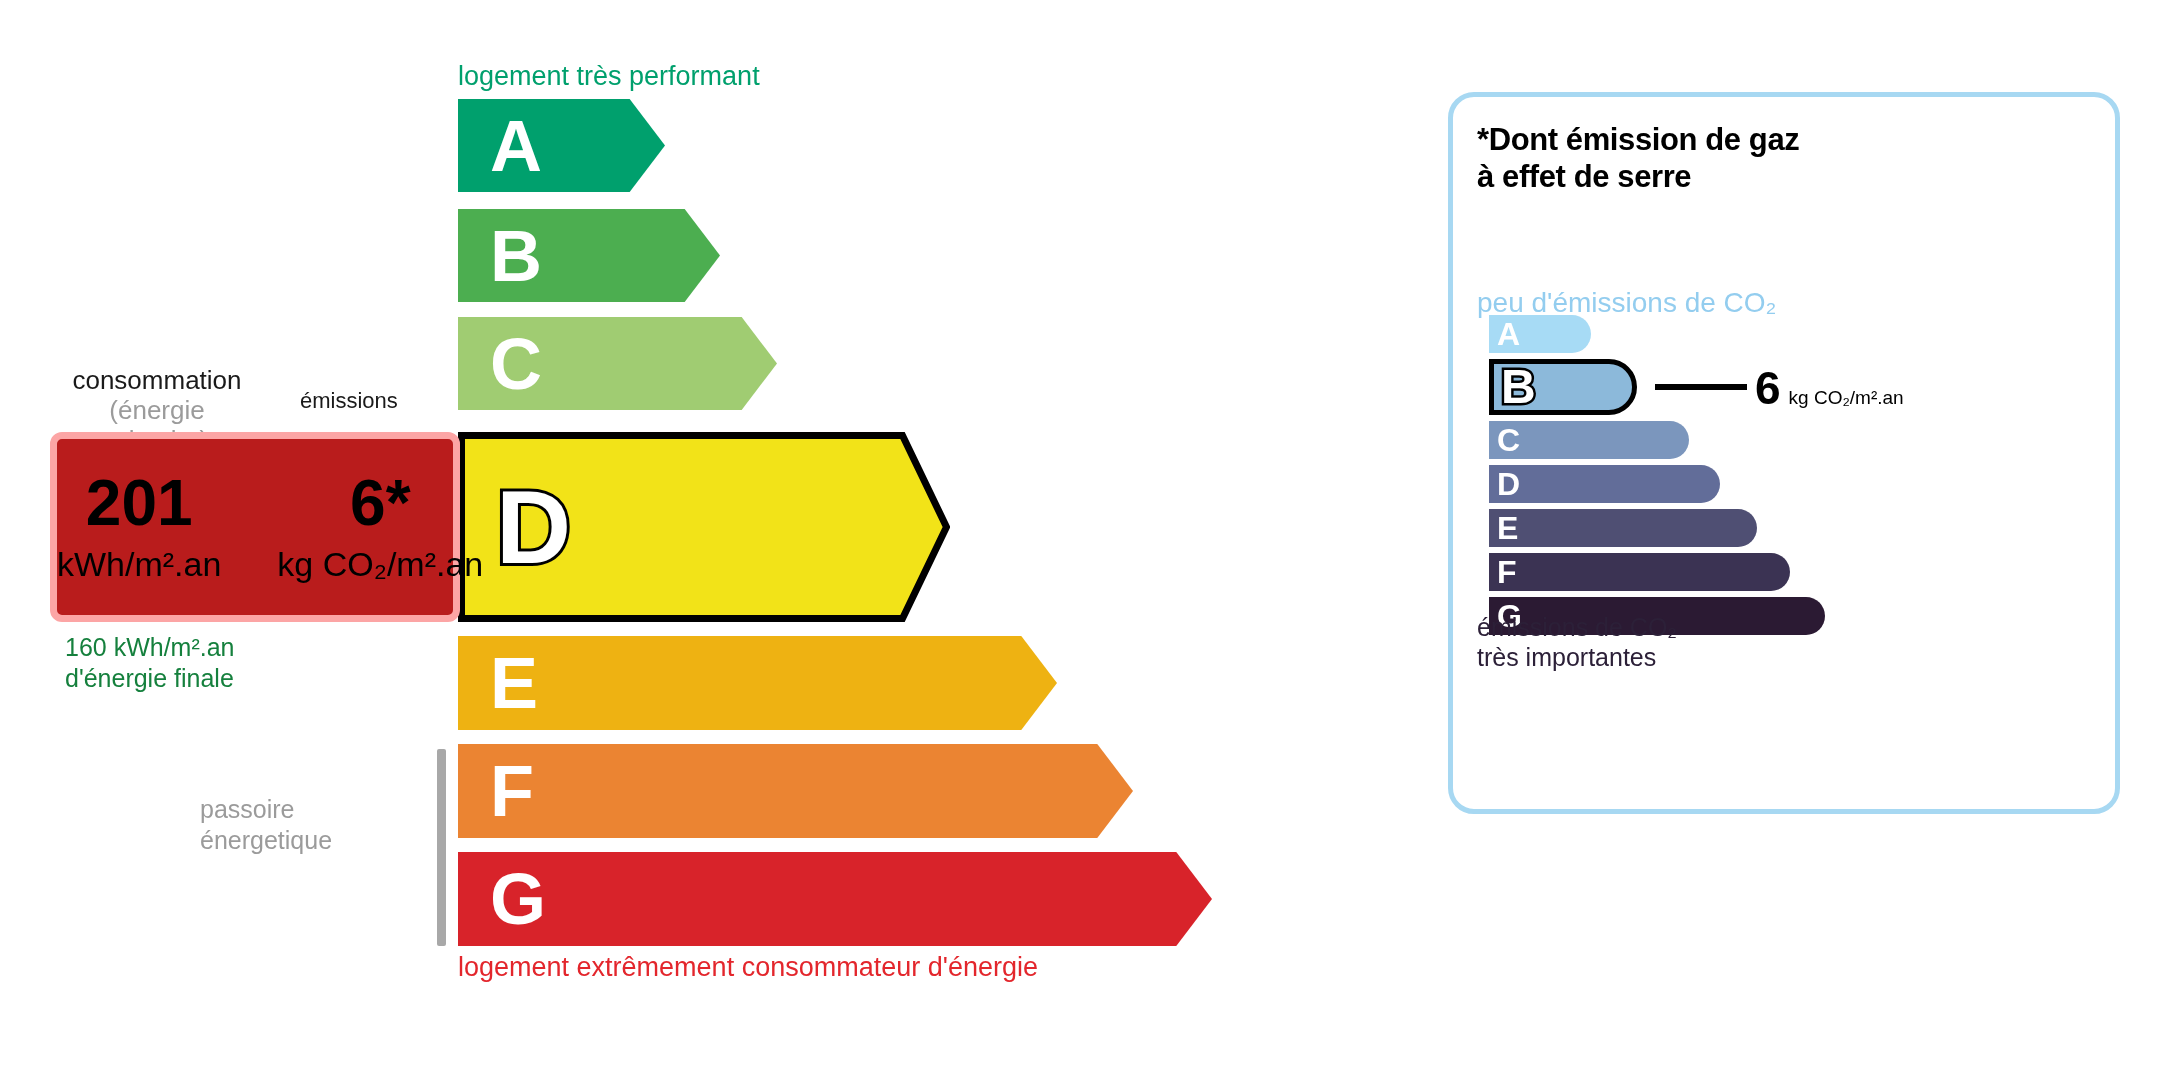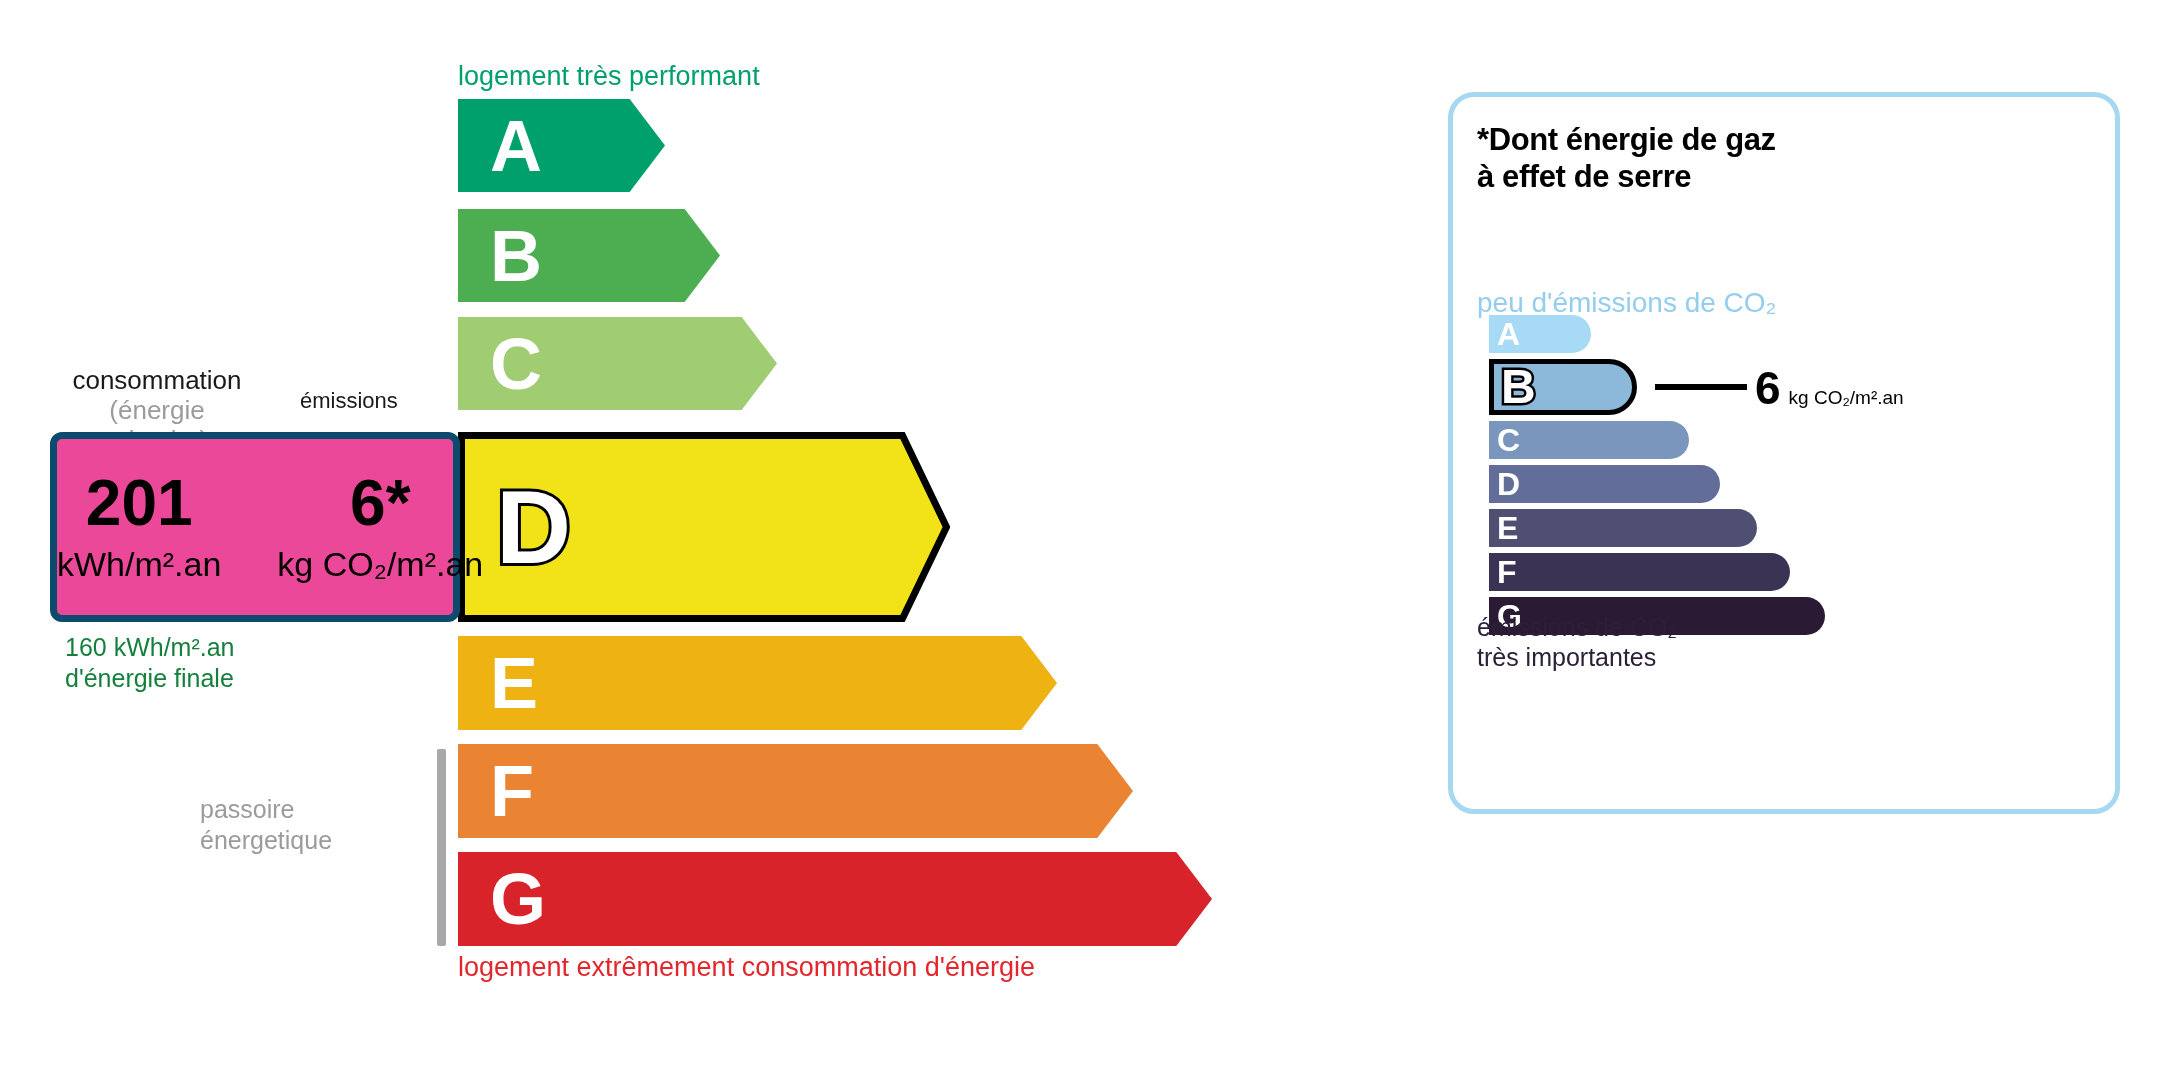"*Dont énergie de gaz" div { text: énergie -> émission }
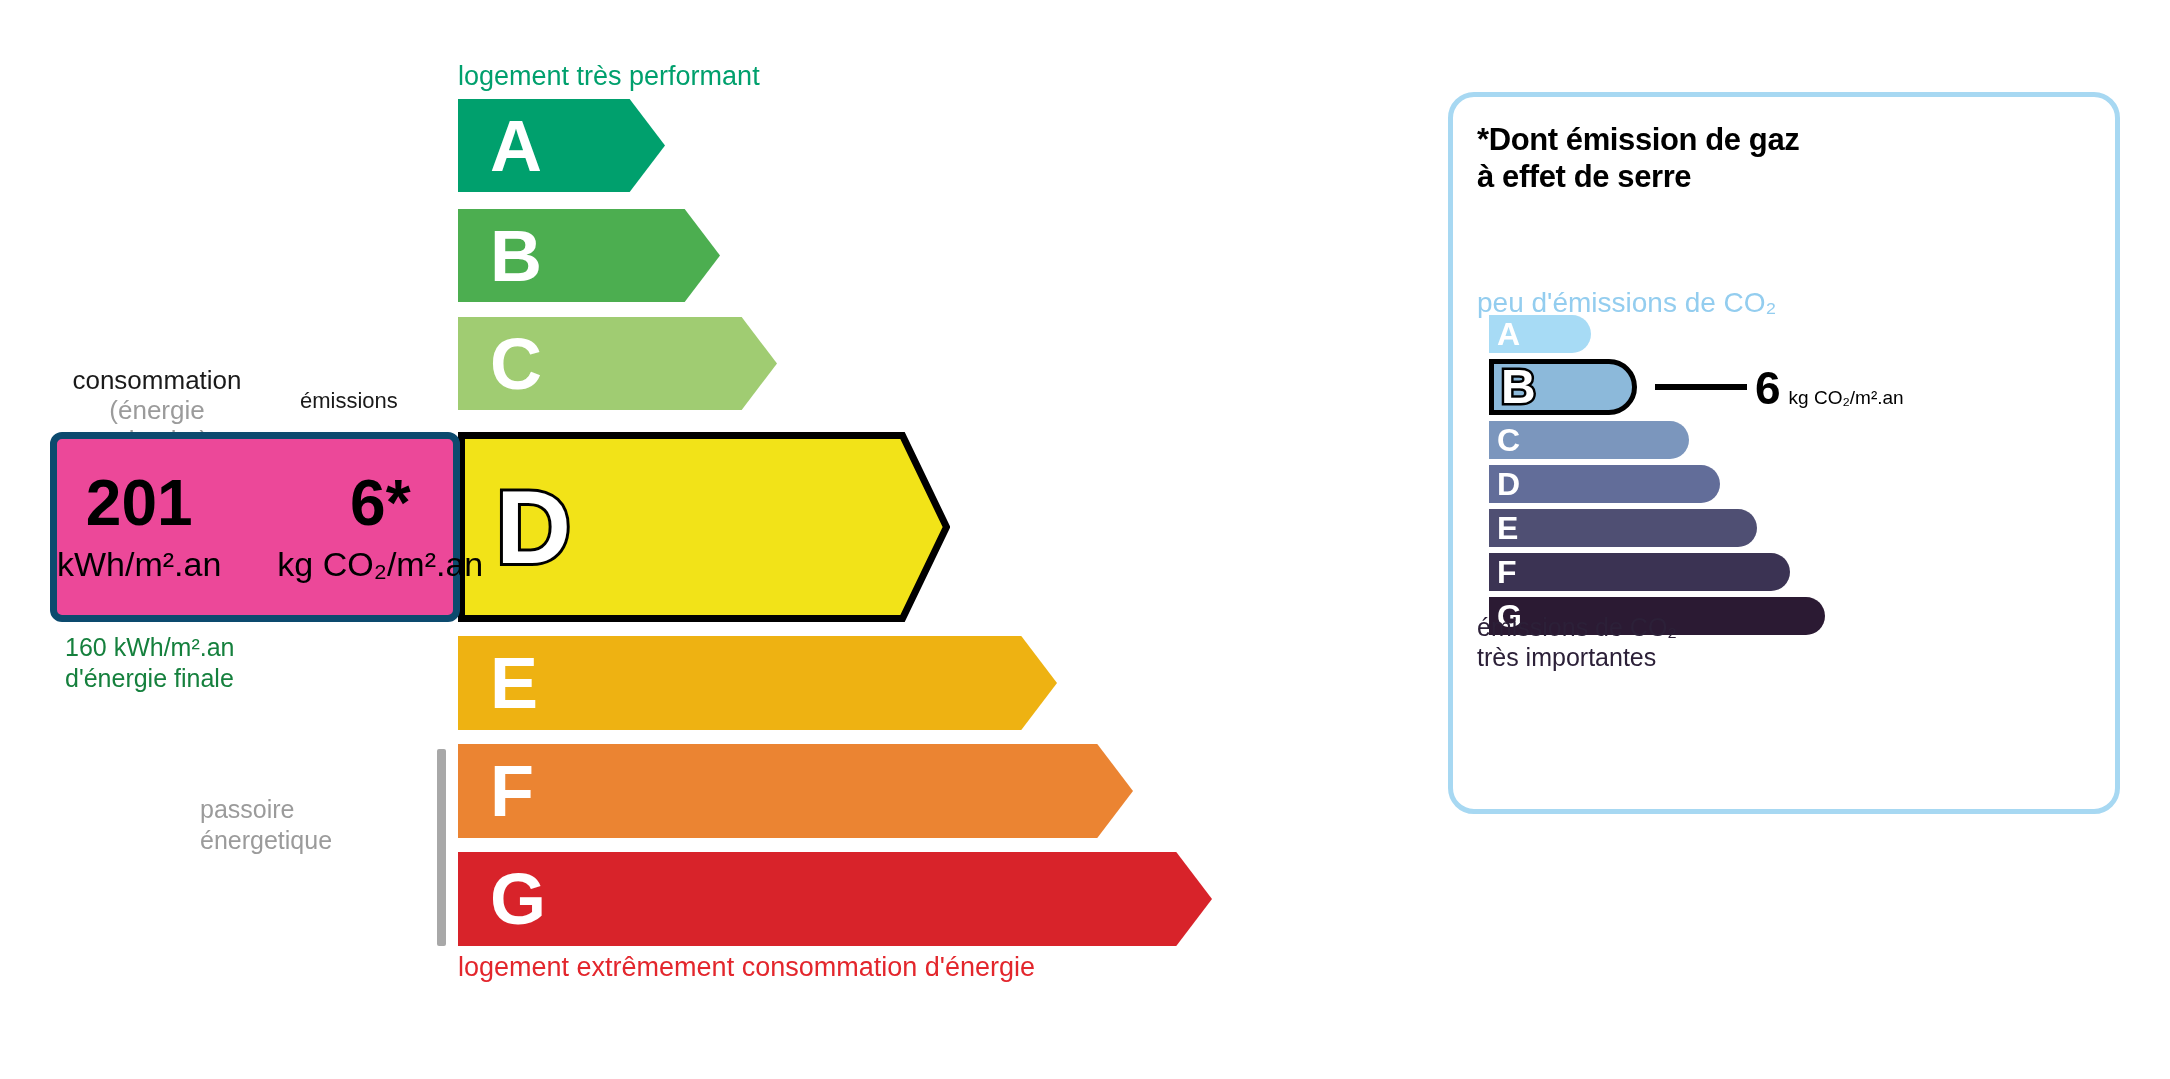"201" .consumption-box { background: #ec4899 -> #b91c1c; border: 7px solid #0c4a6e -> 7px solid #fca5a5 }
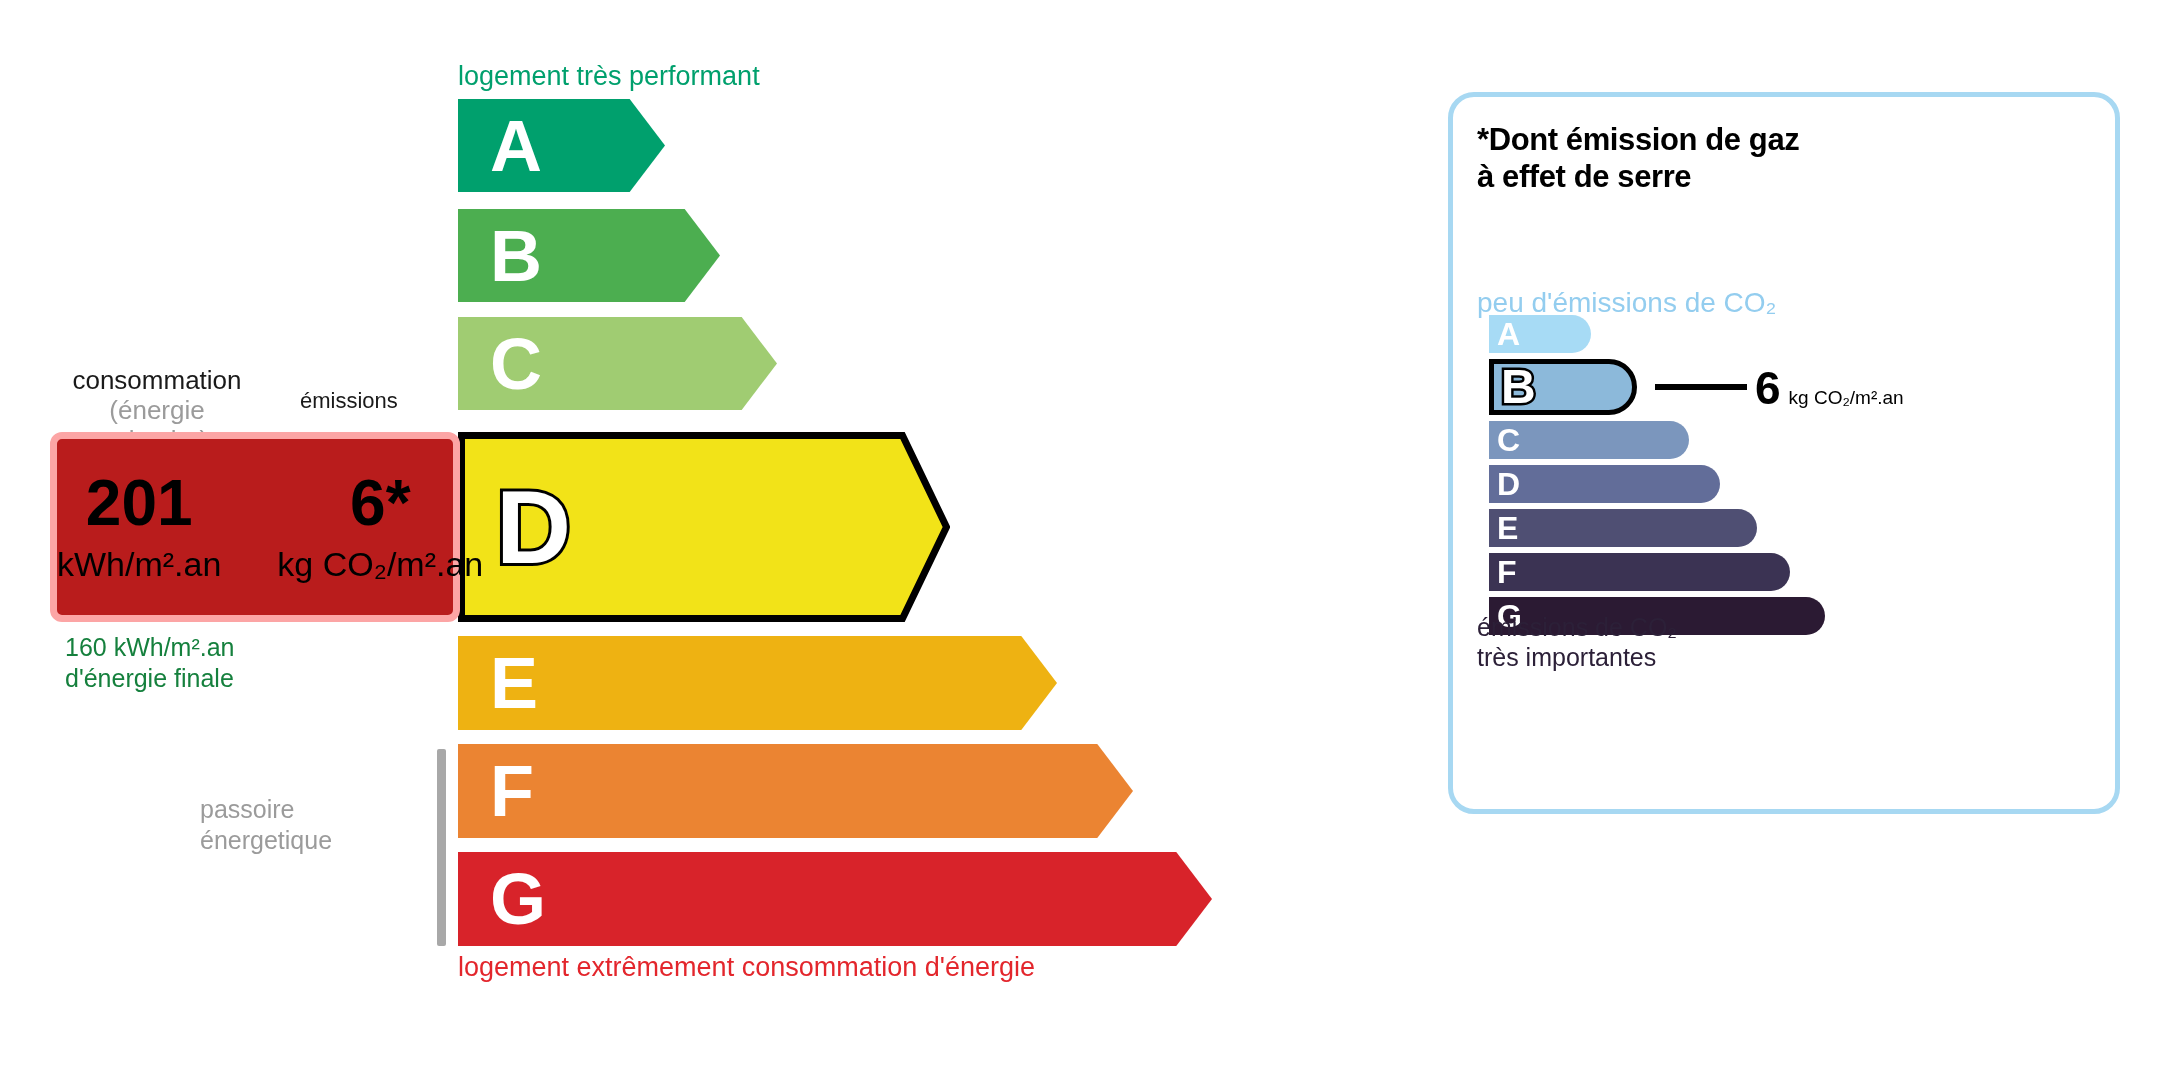"logement extrêmement consommation" div.bottom-caption { text: consommation -> consommateur }
